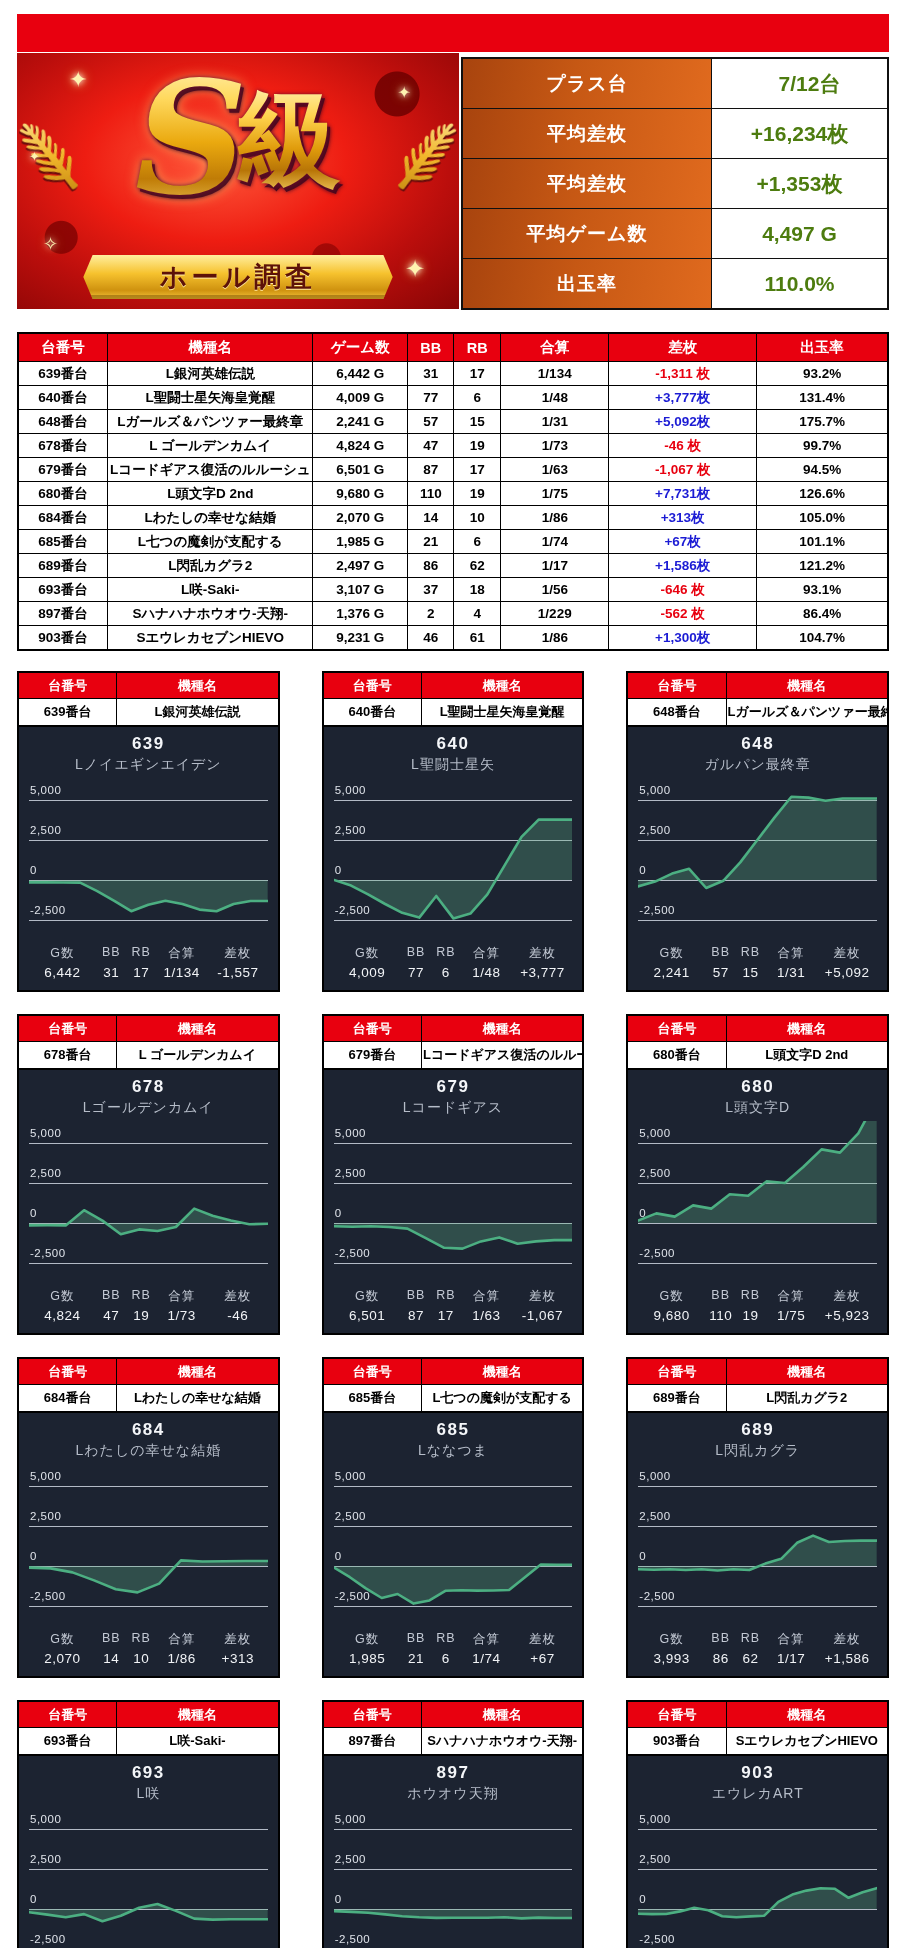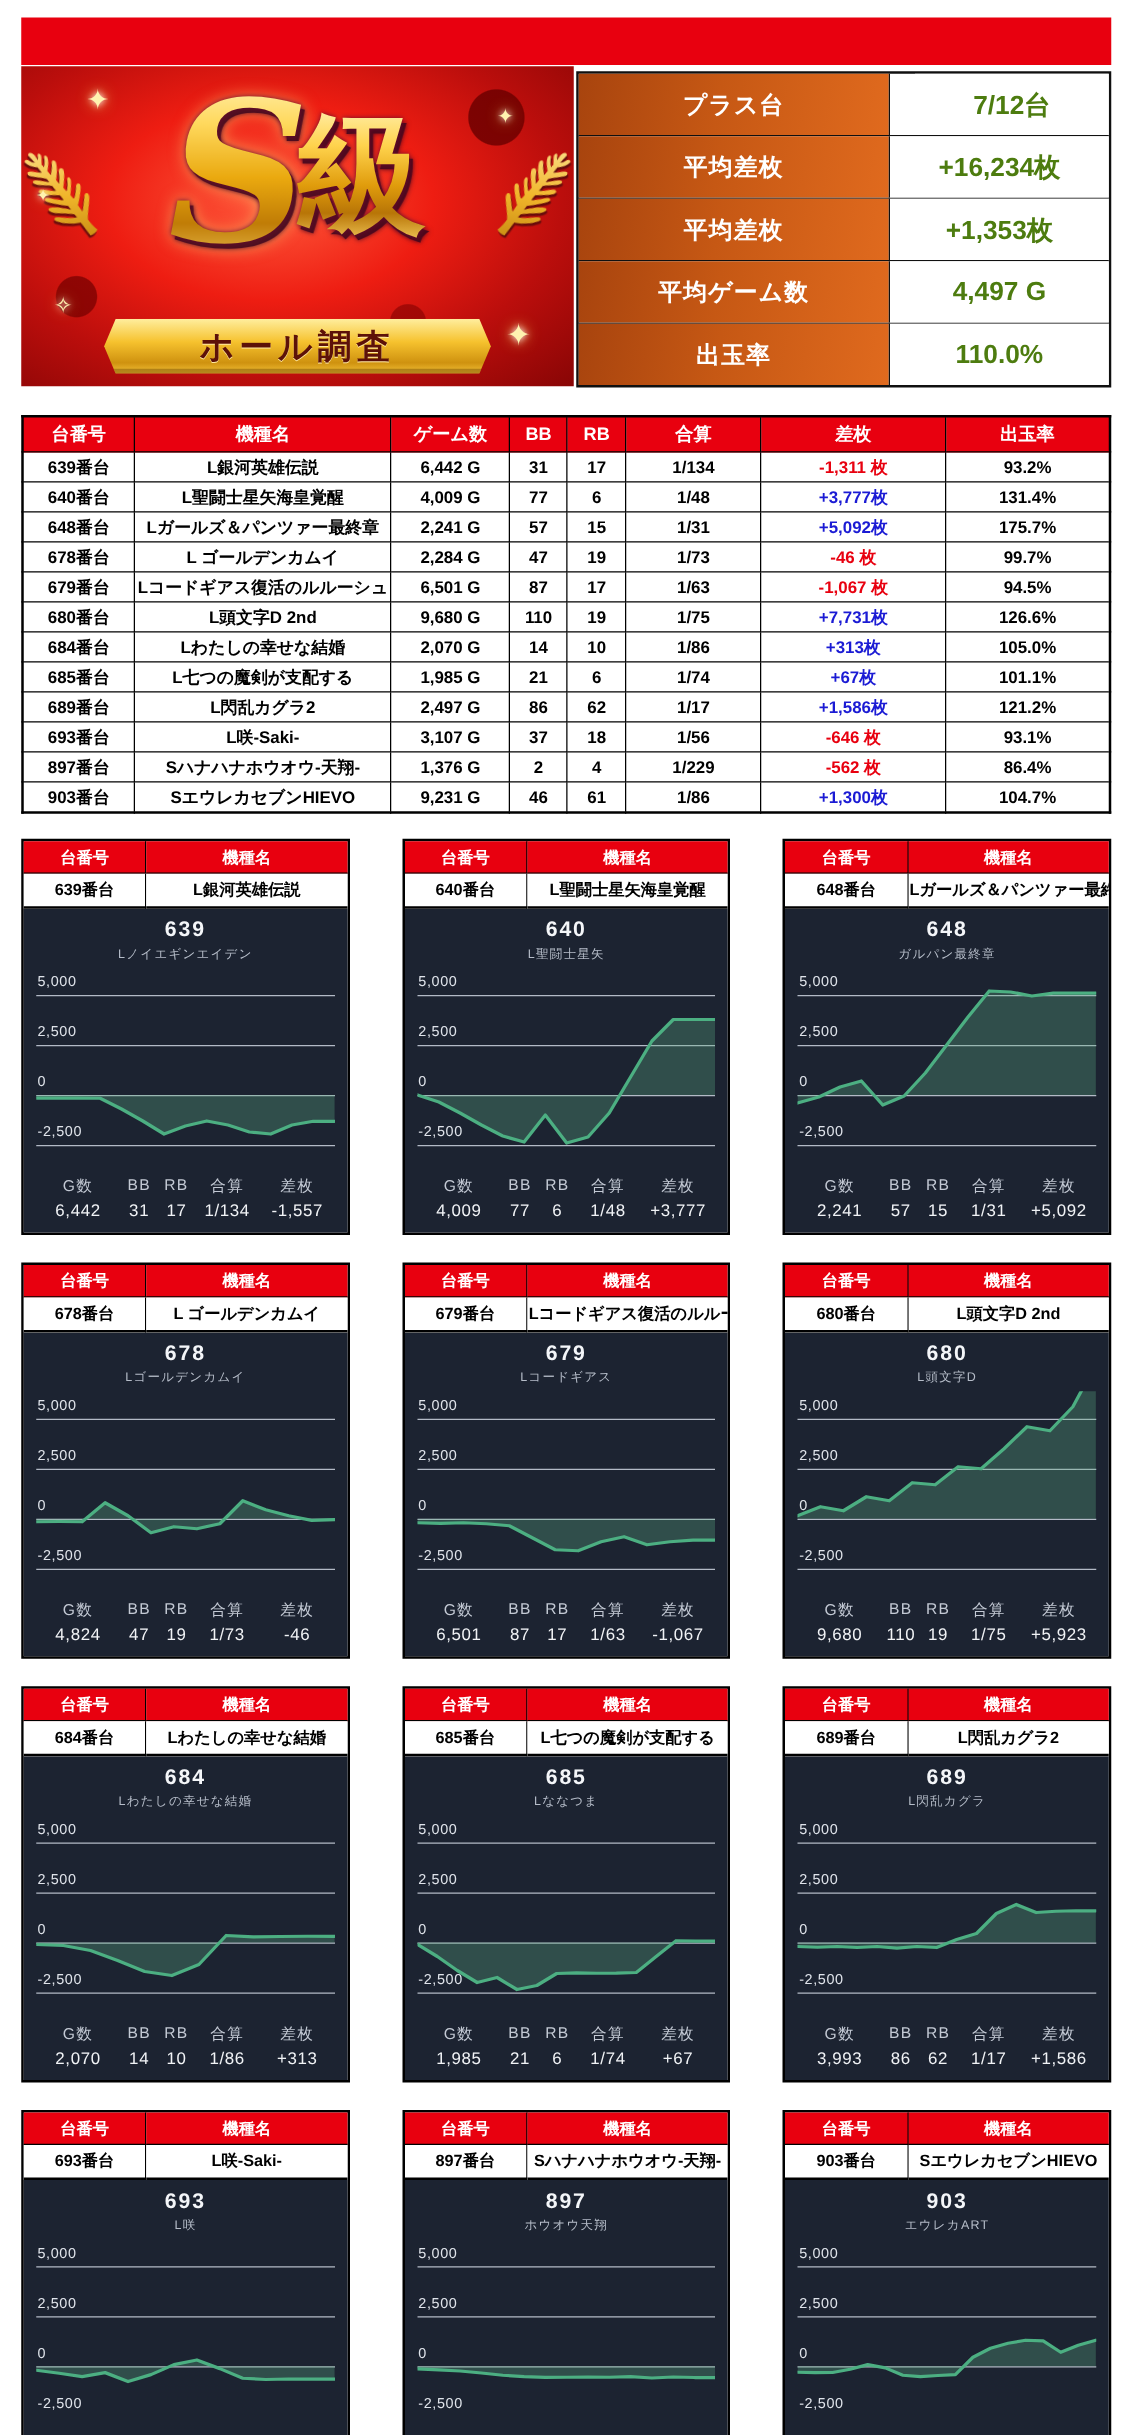"2,284 G" td.c-games { text: 2,284 -> 4,824 }
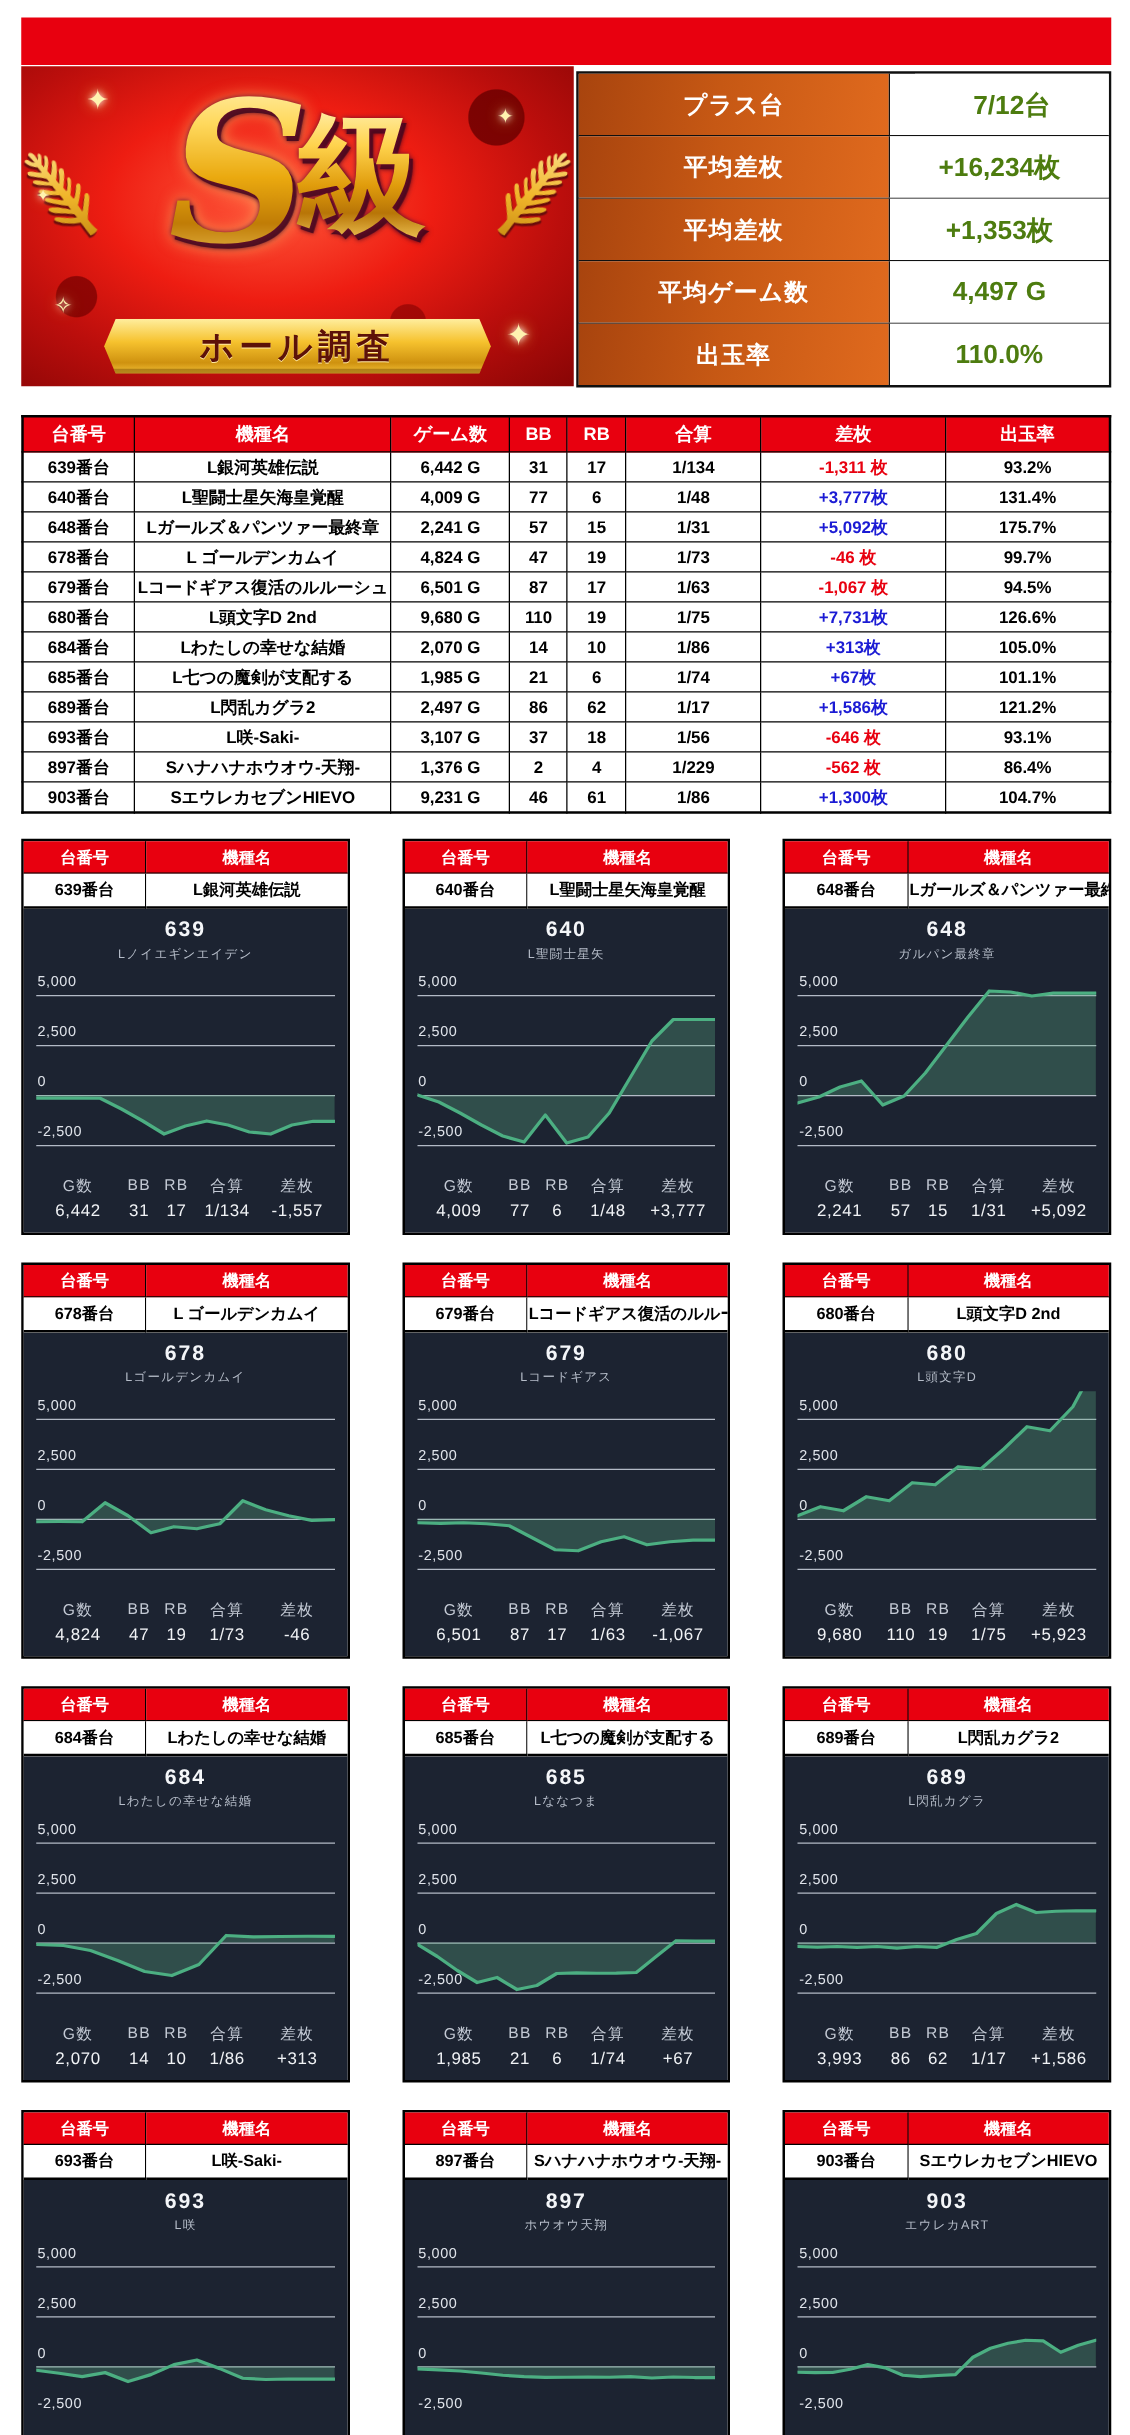"Lノイエギンエイデン" .sub { font-size: 10px -> 14px }
